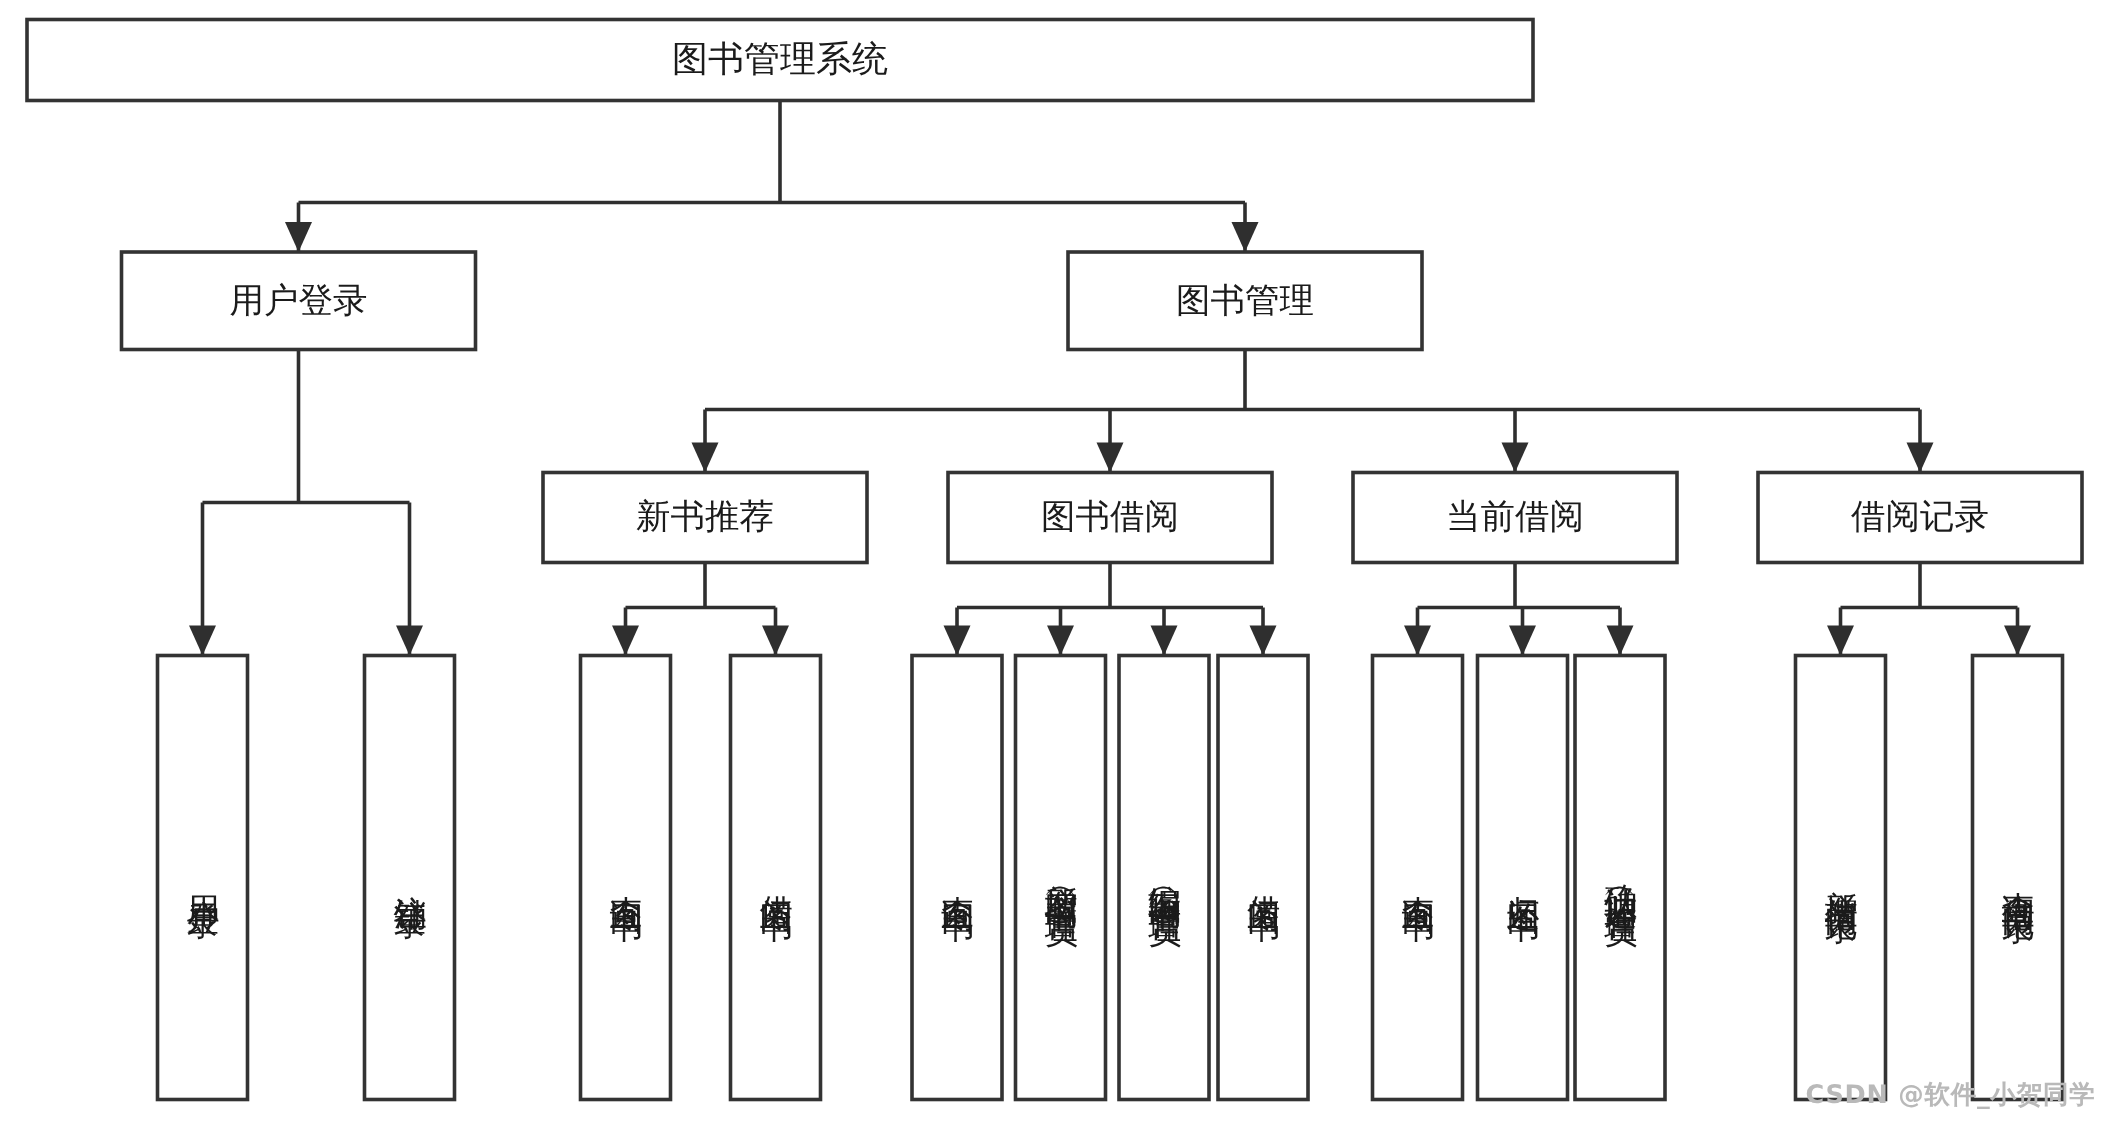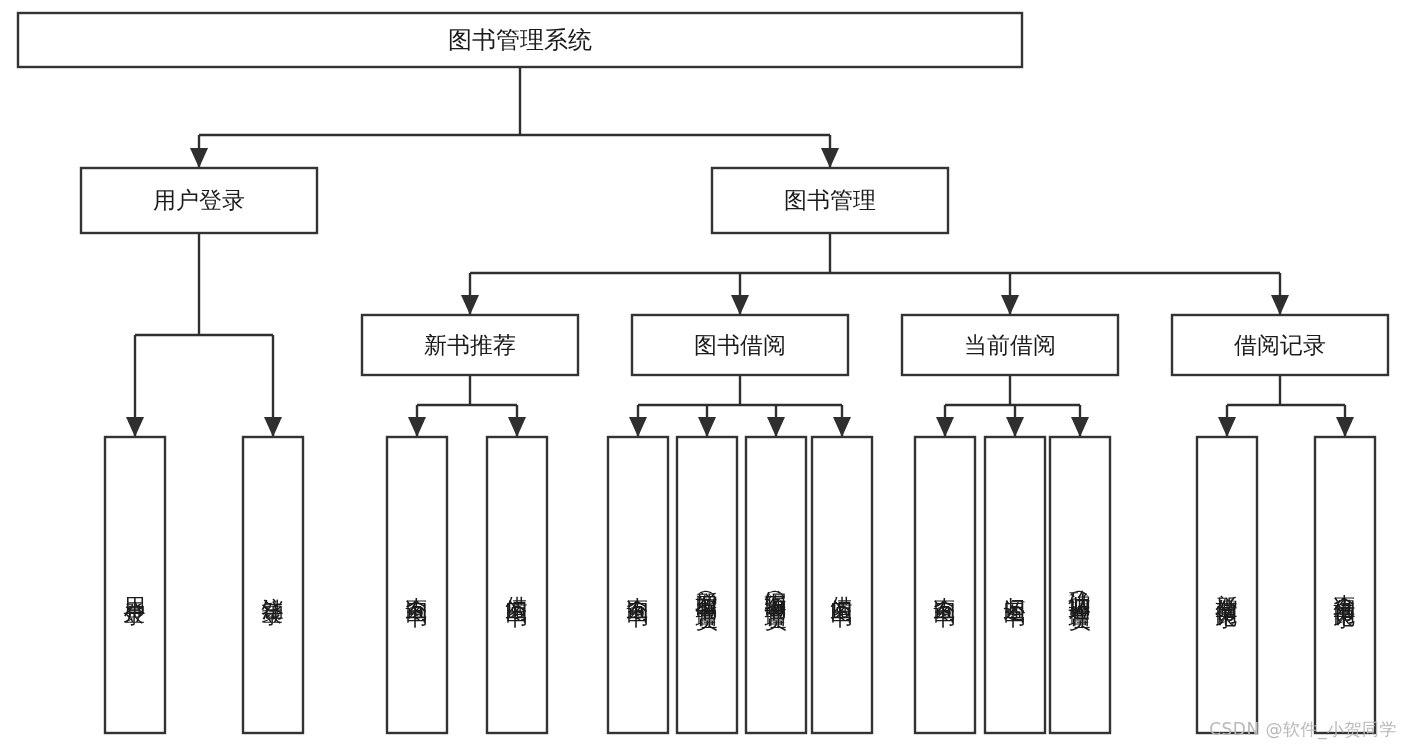"CSDN @软件_小贺同学" .watermark { font-weight: none -> bold }
